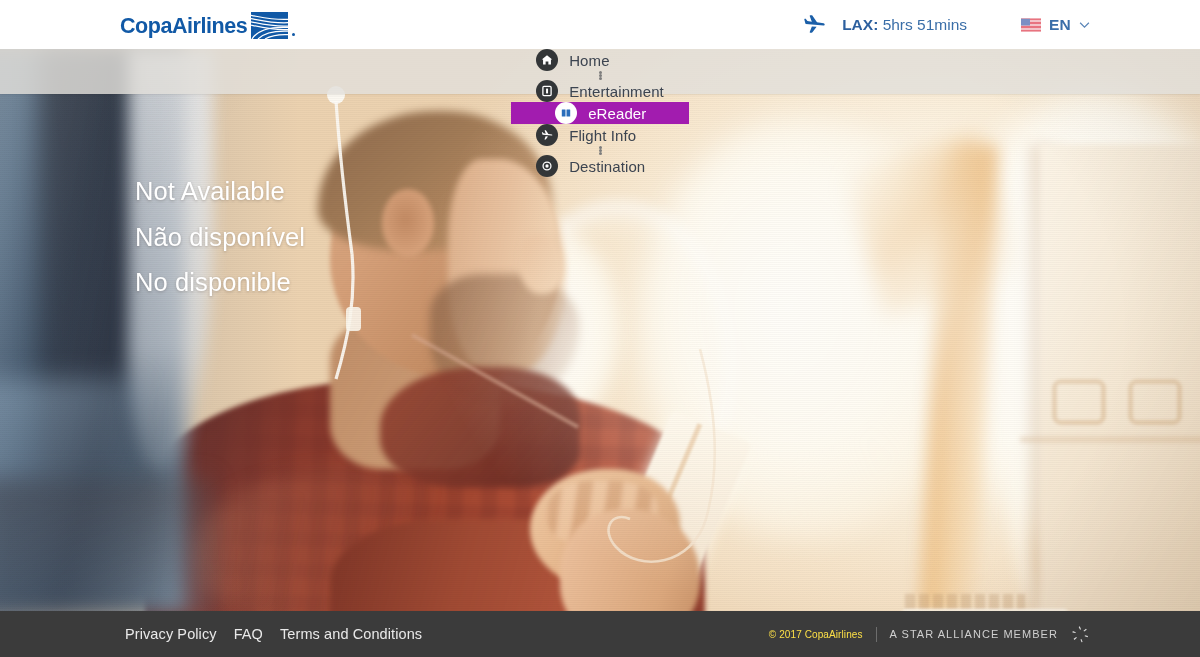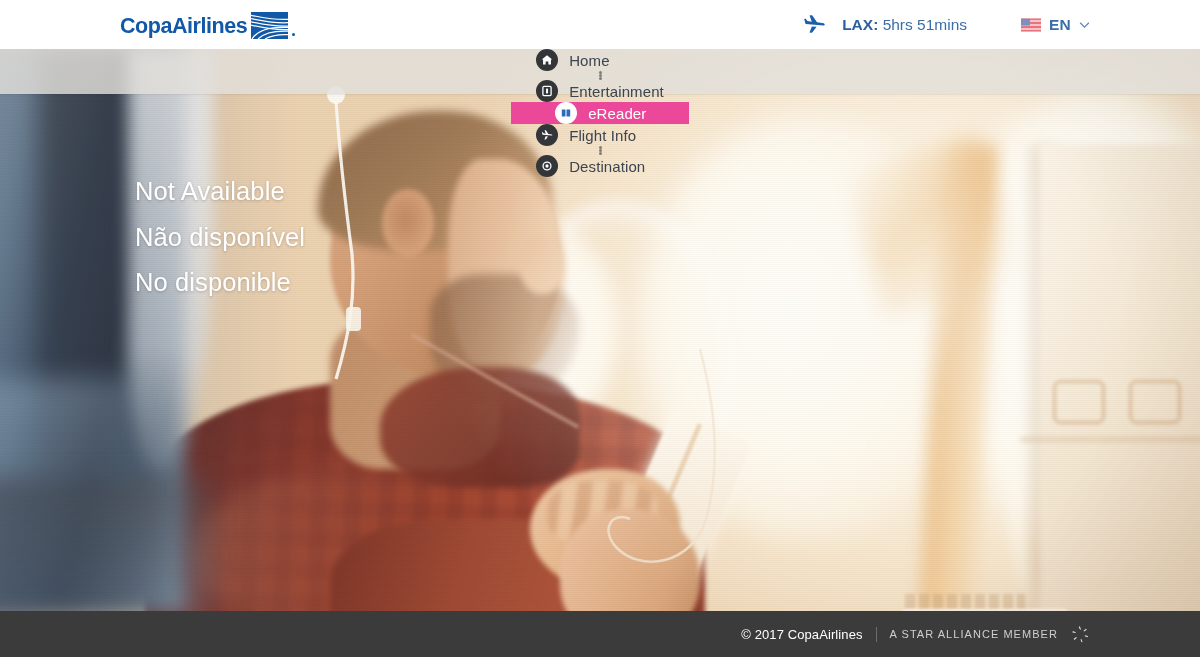"eReader" .nav-item.active { background: #ec4899 -> #a21caf }
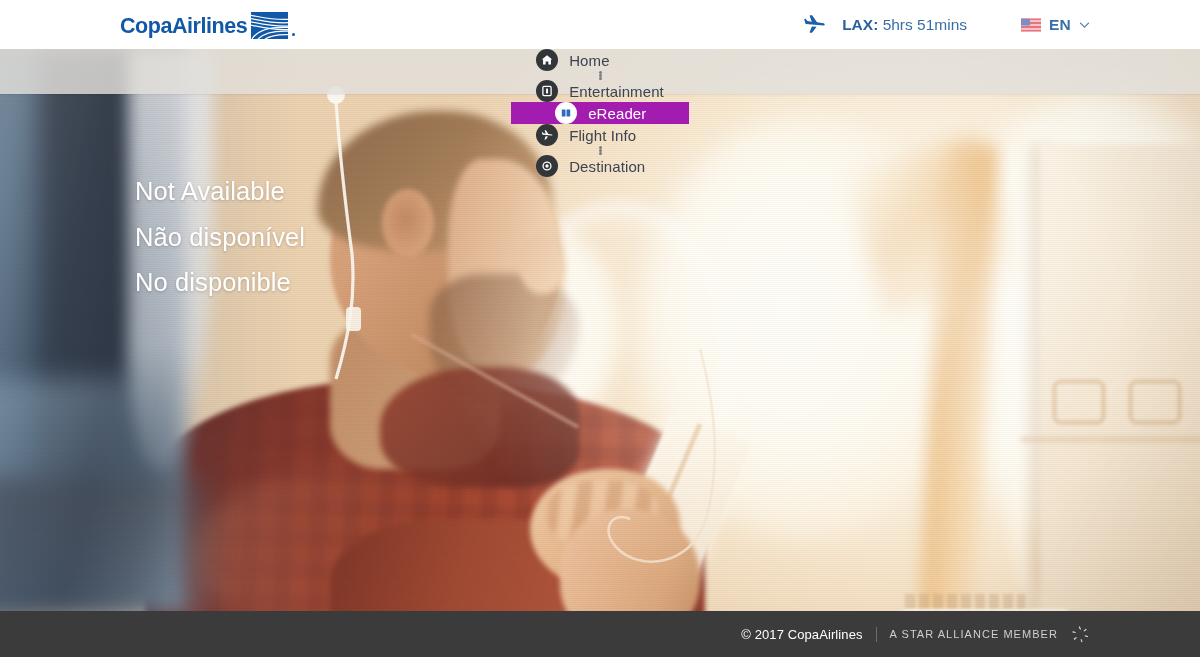"Privacy Policy" div.footer-links { html: none -> <div> <span>Privacy Policy</span> <span>FAQ</span> <span>Terms and Conditions</span> </div> }
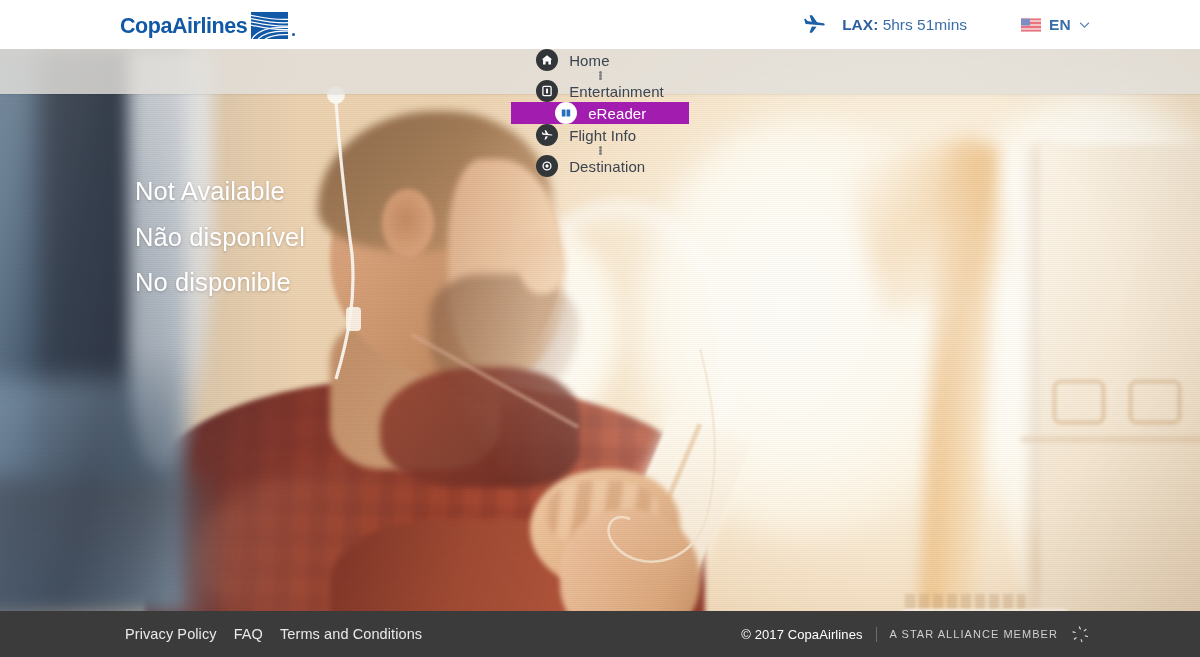"© 2017 CopaAirlines" .copyright { color: #ffffff -> #fde047; font-size: 13px -> 10px }
